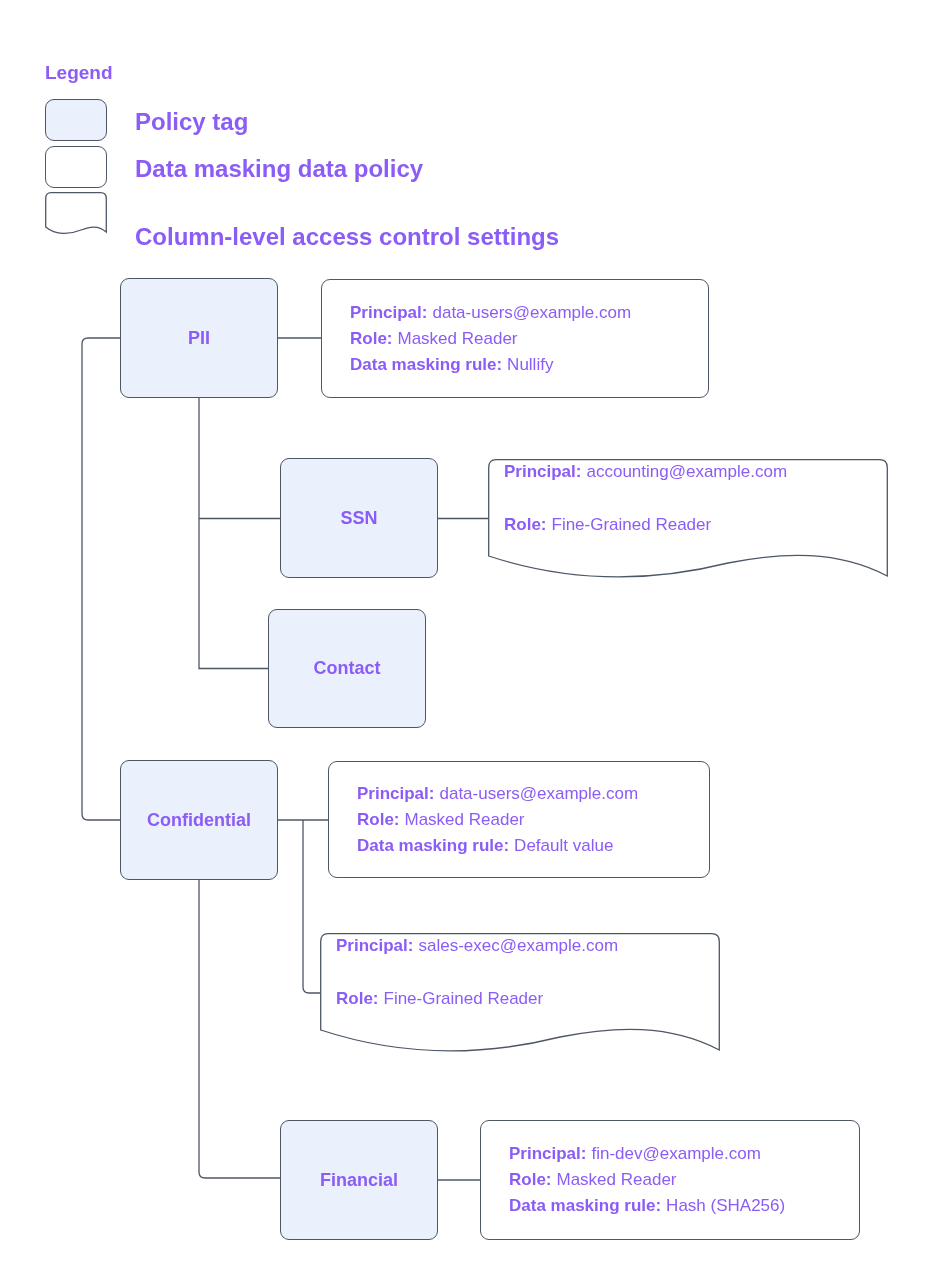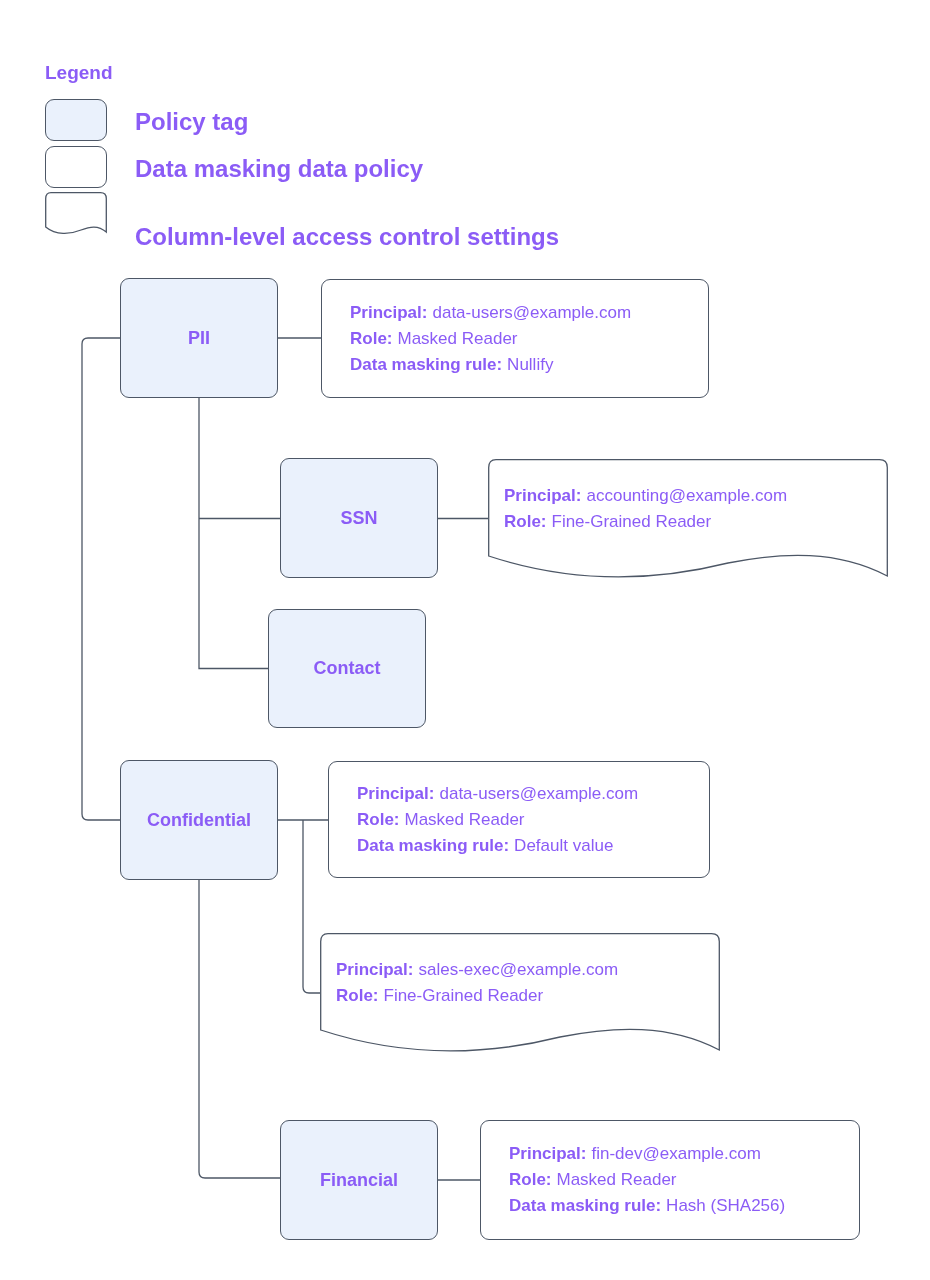"Principal: accounting@example.com" .doc-text { gap: none -> 27px; justify-content: center -> none }
